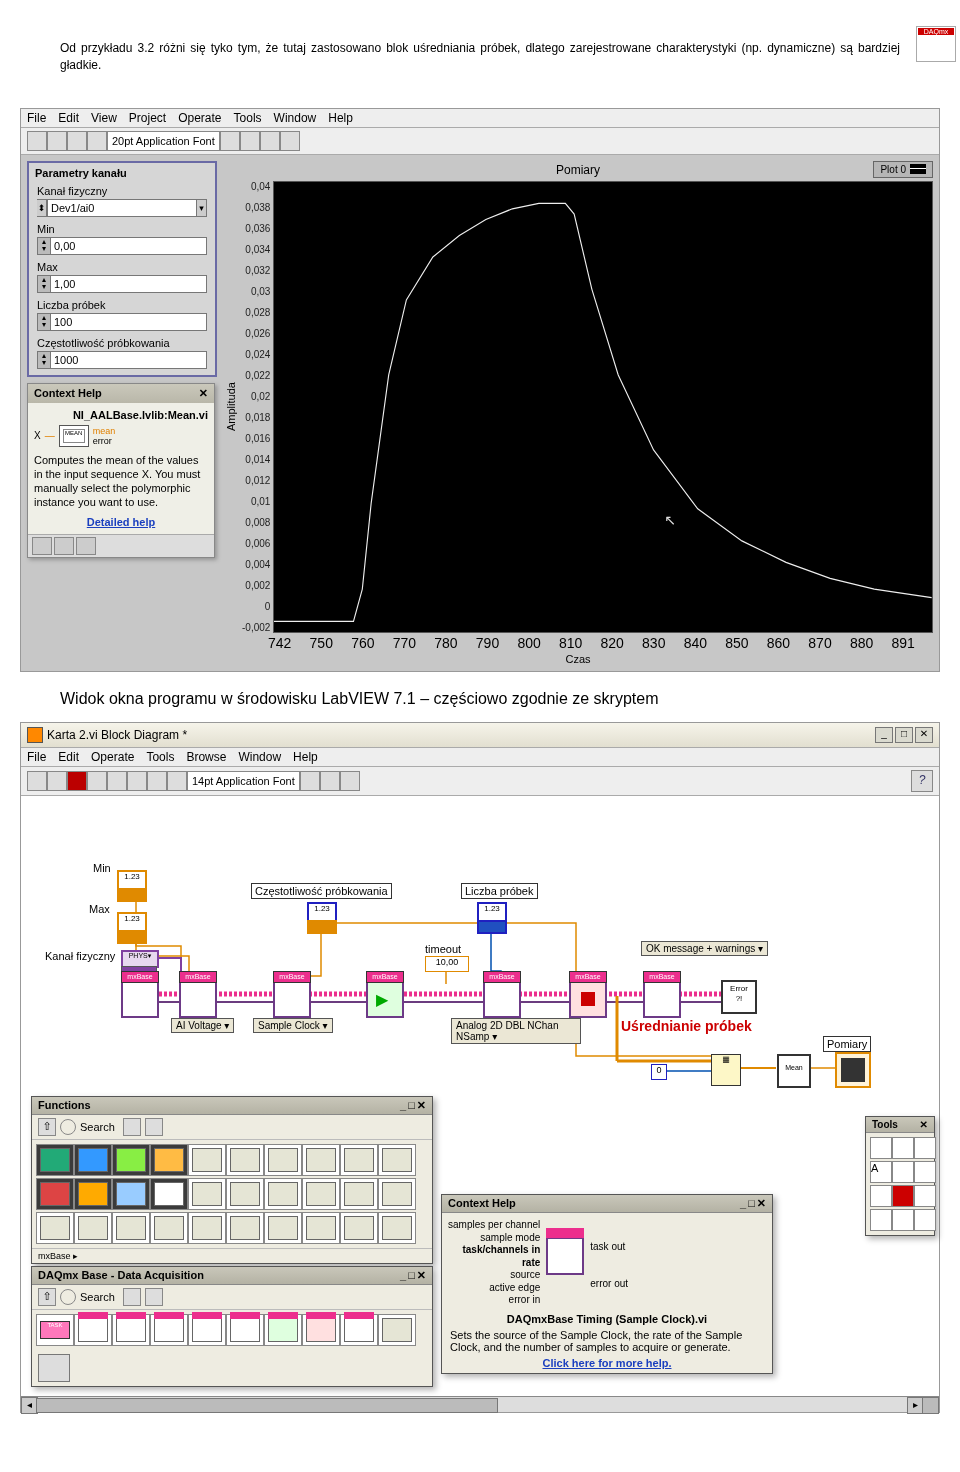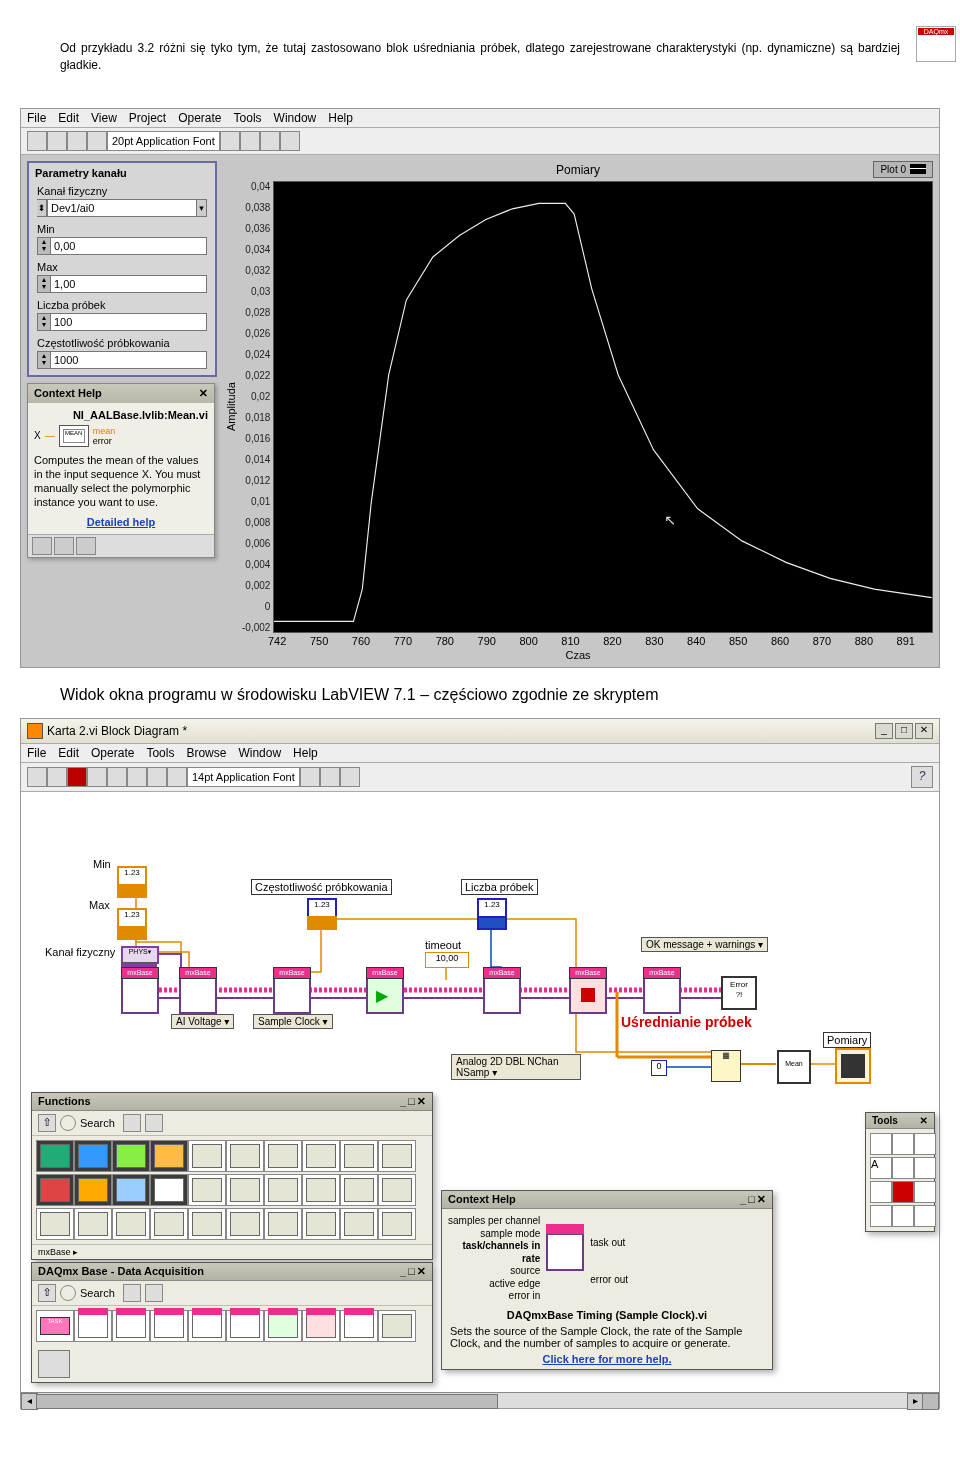"742" .xaxis { font-size: 11px -> 14px }
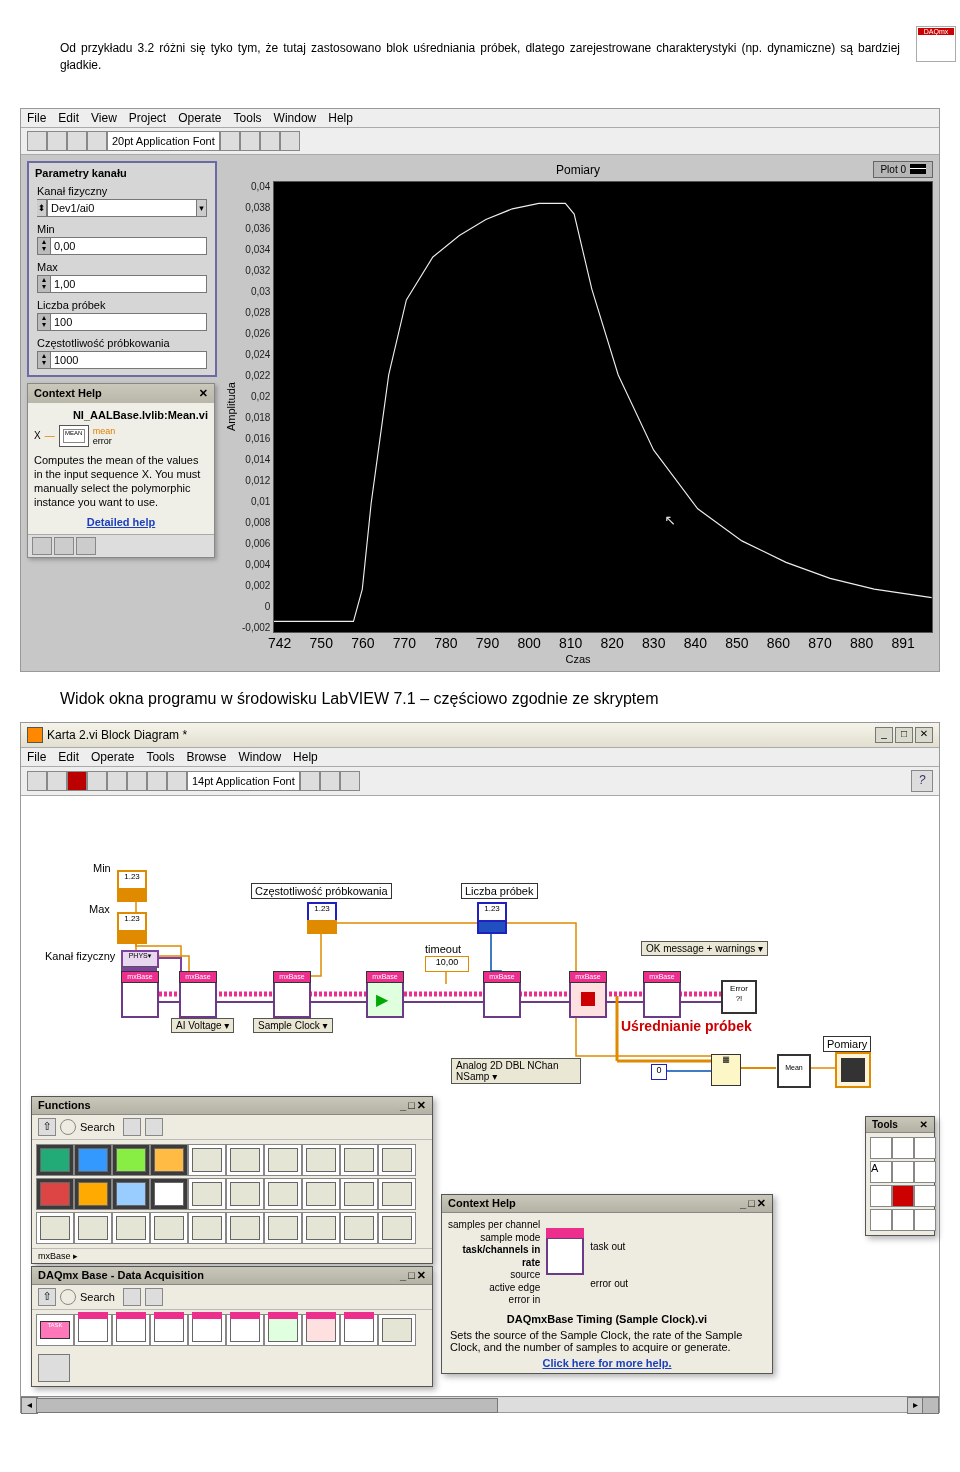"Analog 2D DBL NChan NSamp" div.ringbd { margin-top: 40px -> none }
